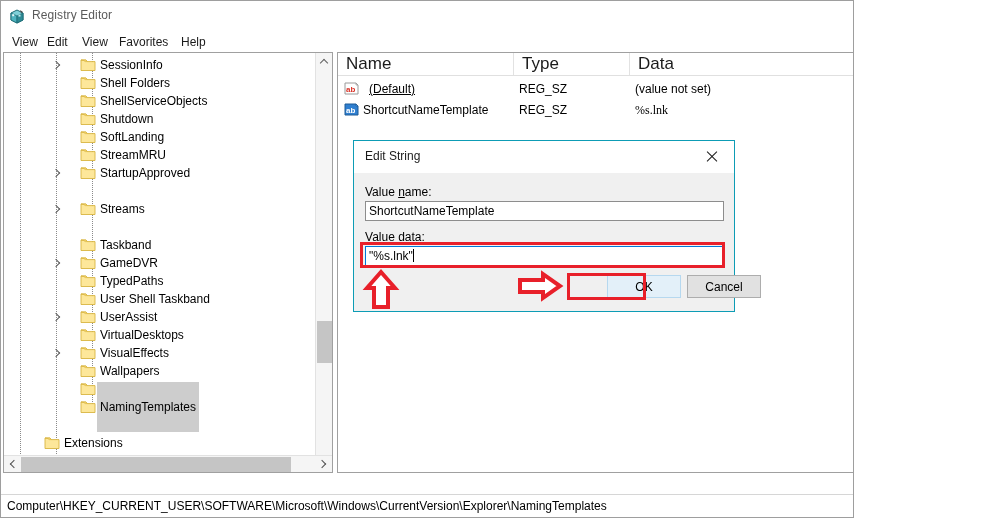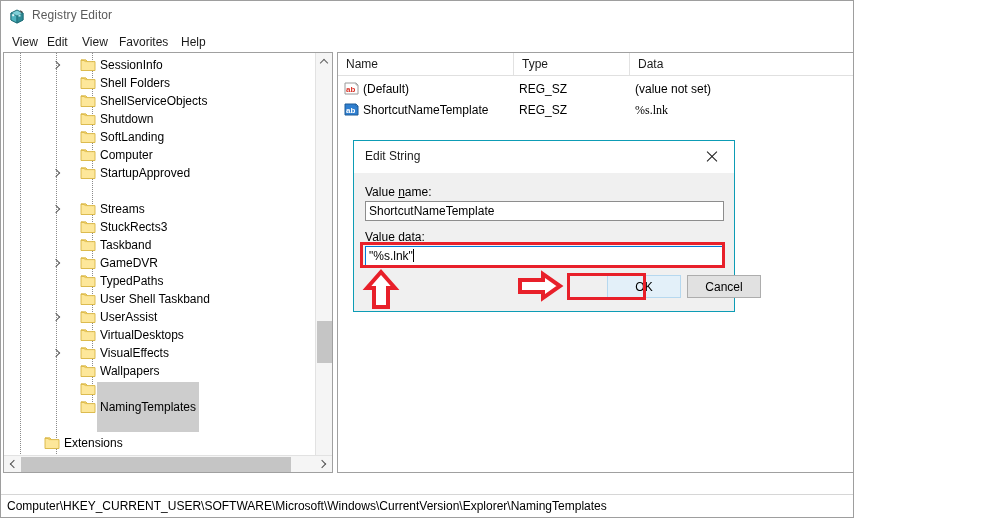"Name" .lv-col { font-size: 12px -> 17px }
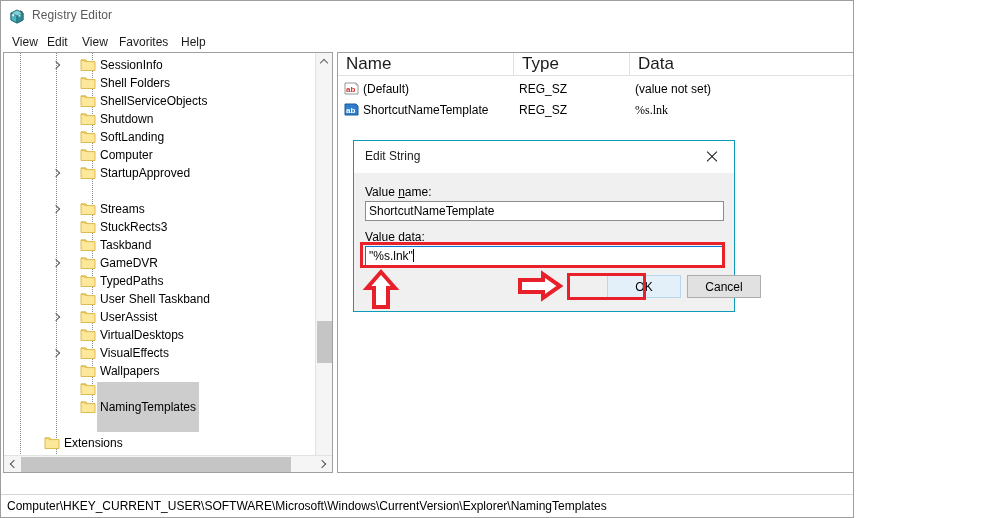"(Default)" span.lv-cell { left: 25px -> 31px; text-decoration: none -> underline }
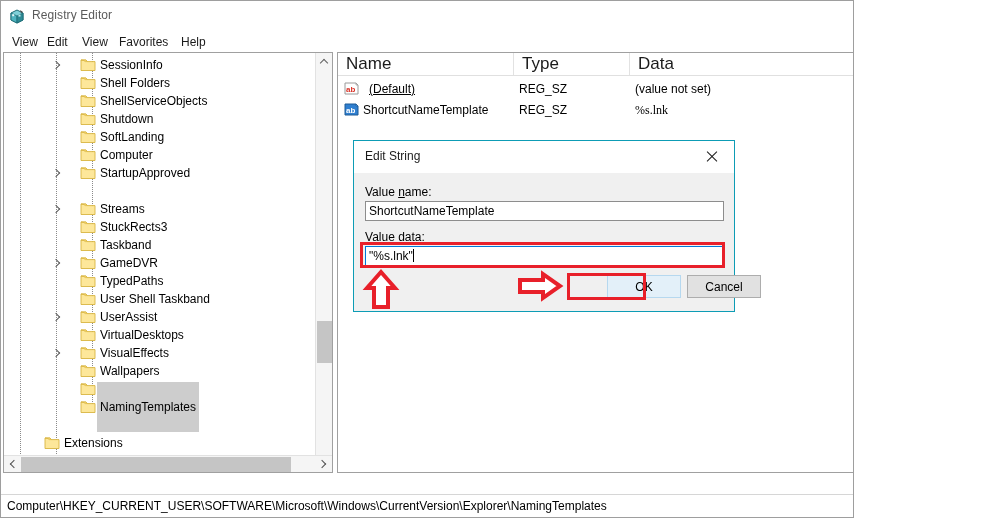"Computer" span.tree-label { text: Computer -> StreamMRU }
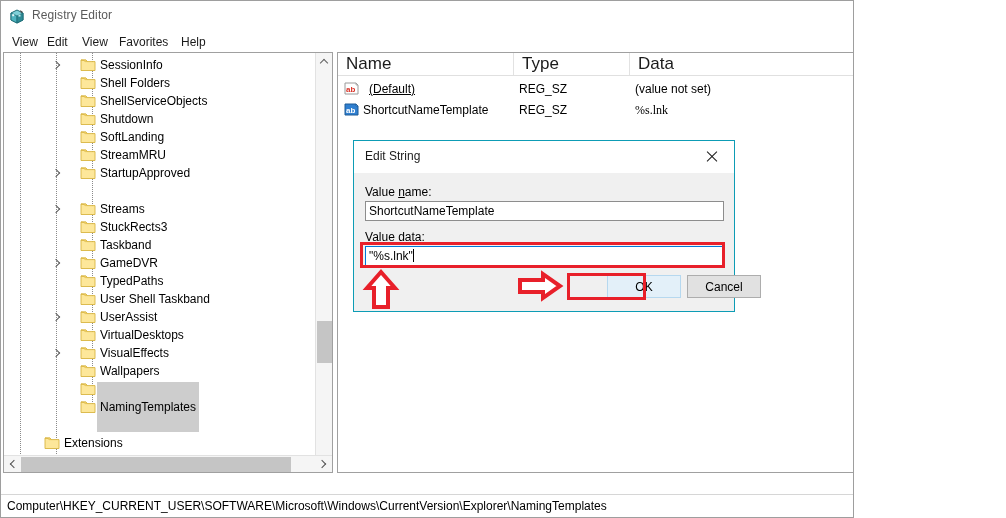"StuckRects3" div.tree-row { html: <div> <span></span> <span></span> <span><svg> <path></path> <path></path> </svg></span> <span>StuckRects3</span> </div> -> none }
